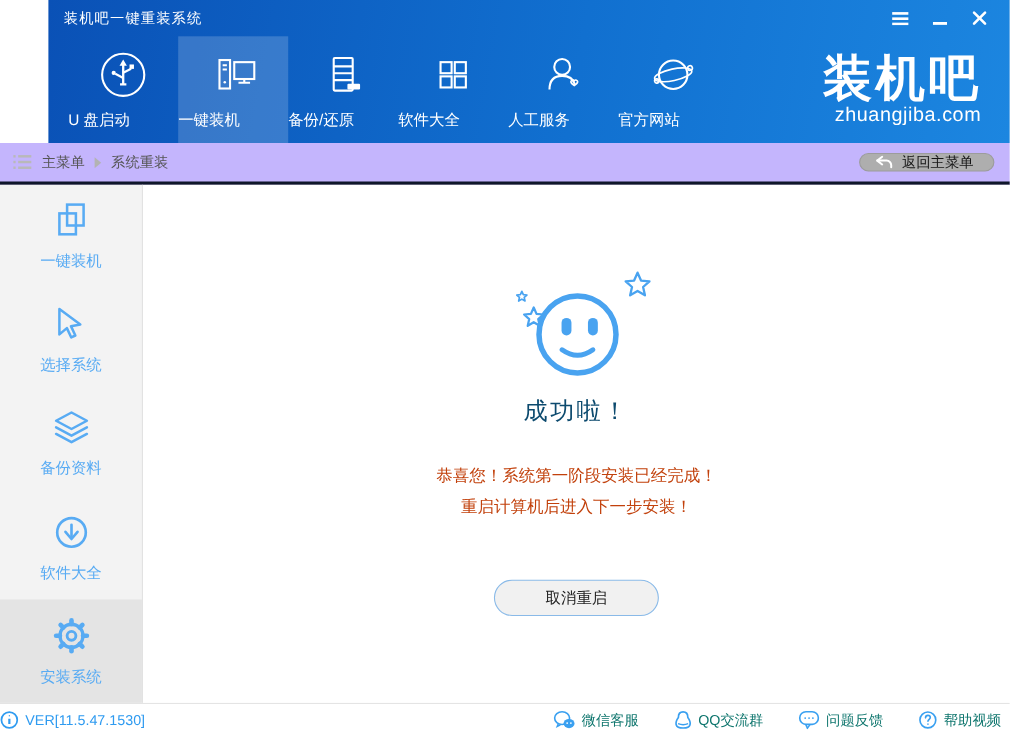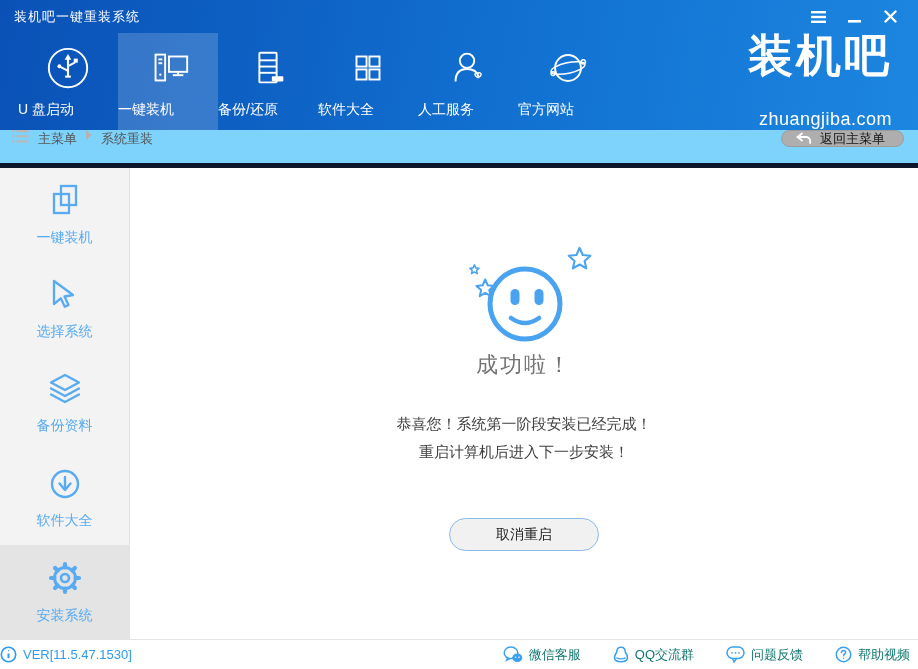"装机吧一键重装系统" .header { margin-left: none -> 44px }
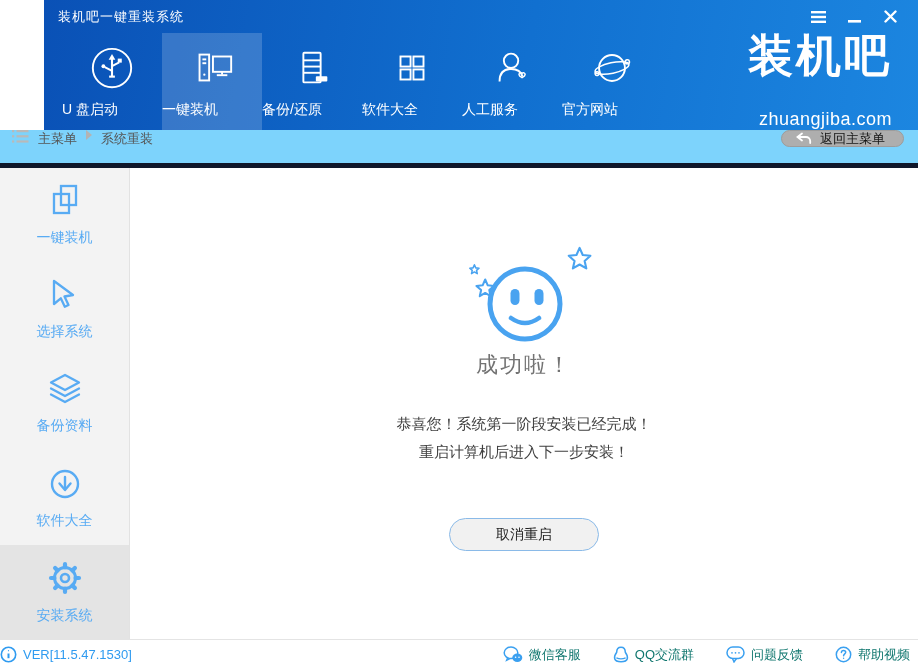"装机吧" .logo { justify-content: space-between -> center }
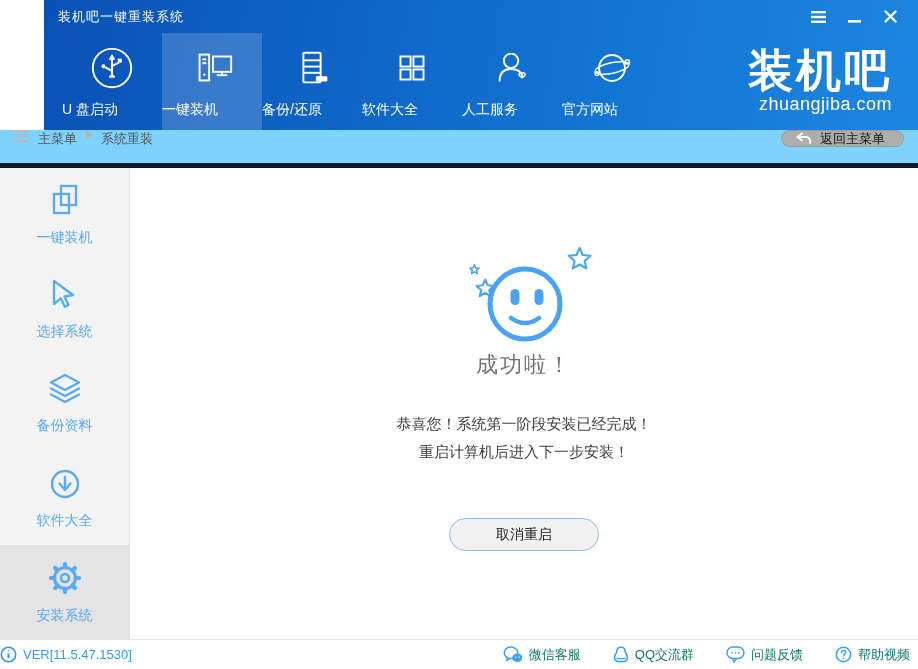"主菜单" .breadcrumb { align-items: none -> center; background: #7dd3fc -> #c4b5fd; border-bottom: 5px solid #0f172a -> 3px solid #0f172a }
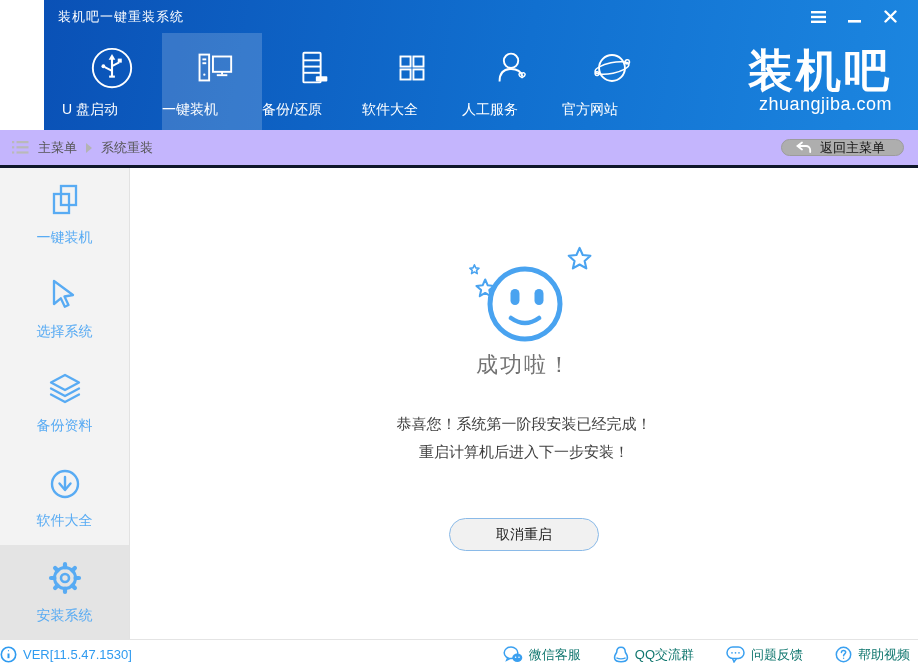"成功啦！" .headline { color: #737373 -> #0c4a6e; margin-top: 0px -> 9px }
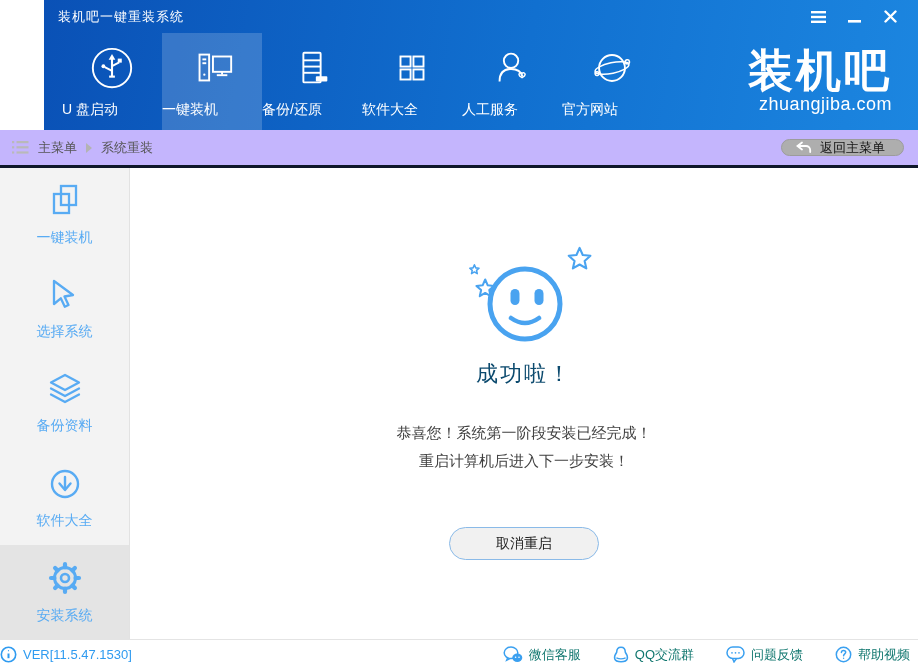"恭喜您！系统第一阶段安装已经完成！" .messages { color: #404040 -> #c2410c }
